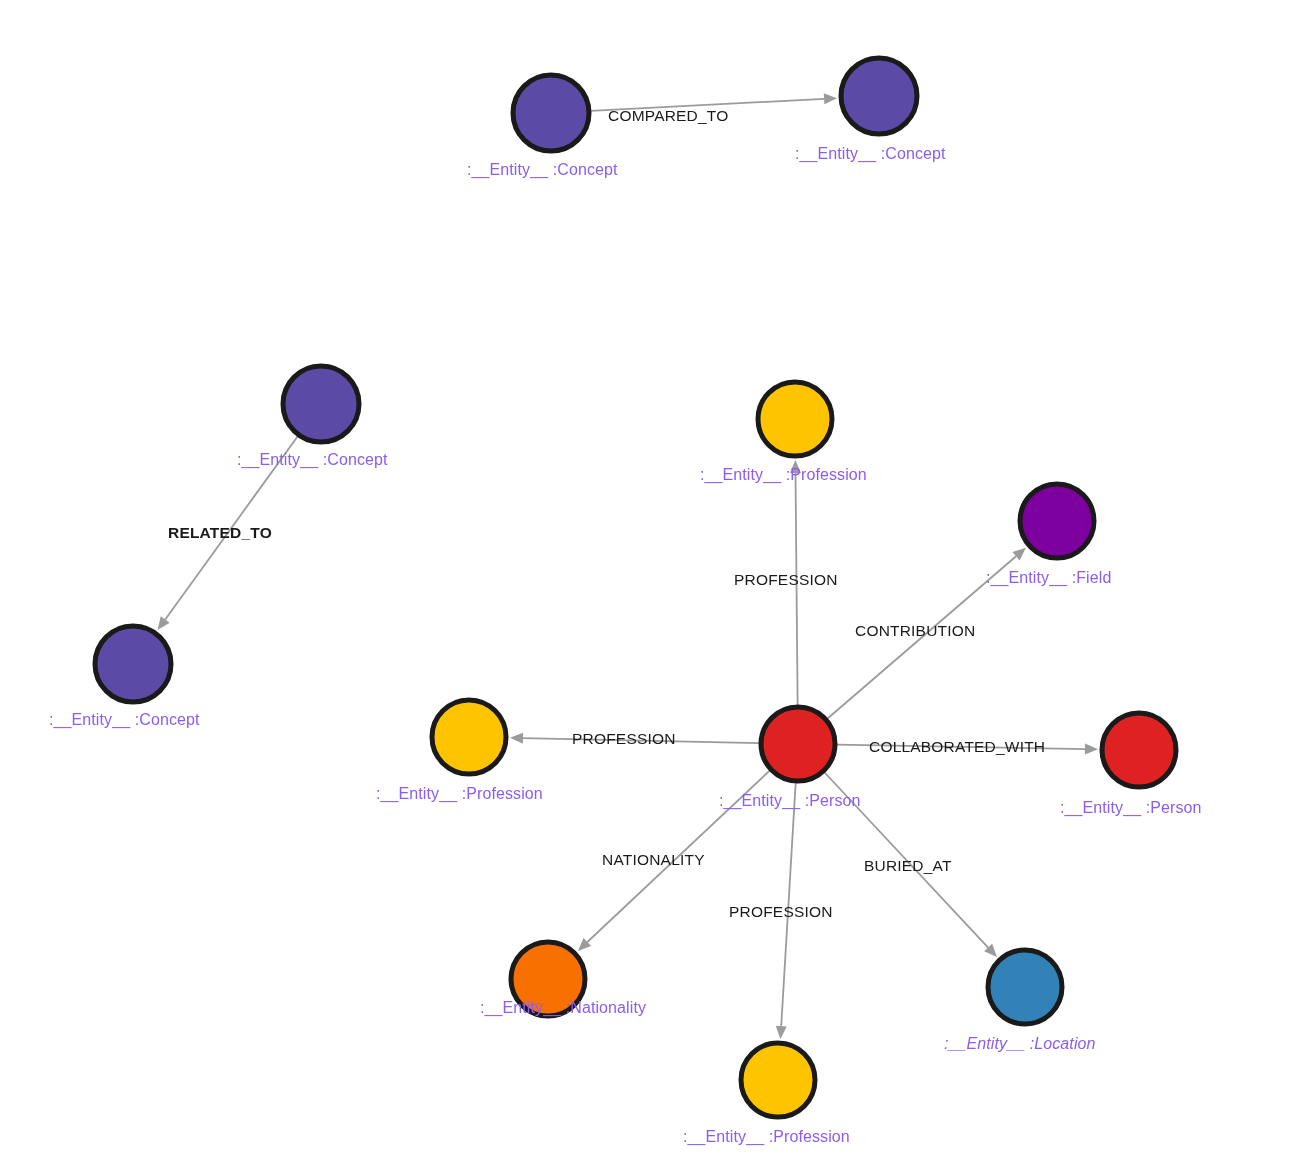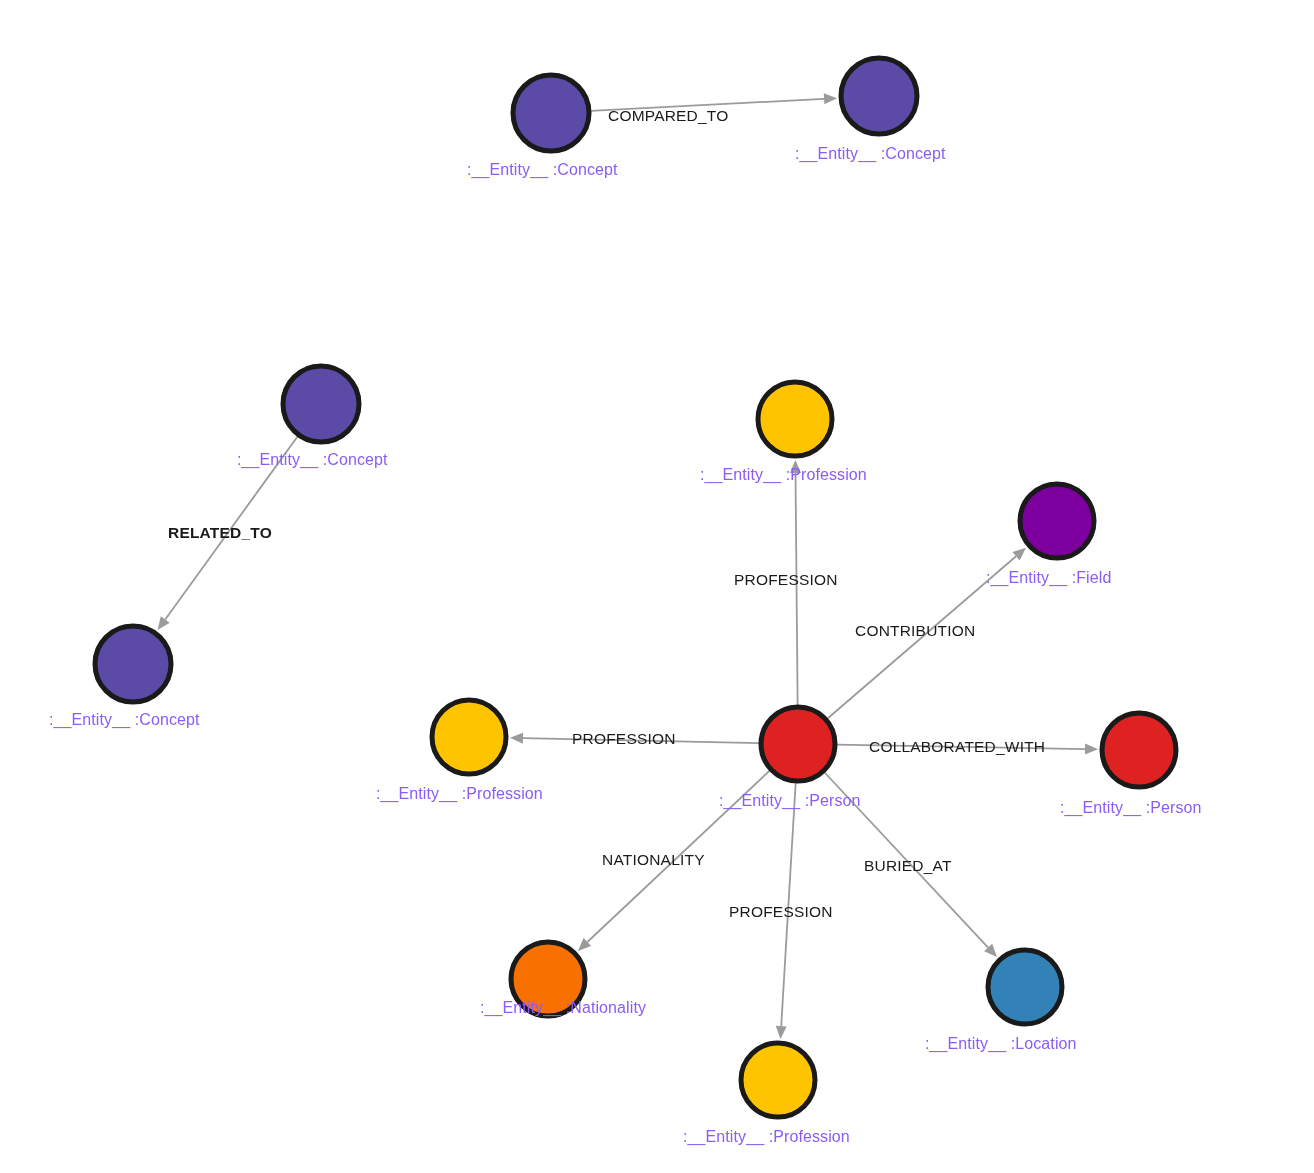":__Entity__ :Location" div.node-label { font-style: none -> italic; left: 925px -> 944px }
